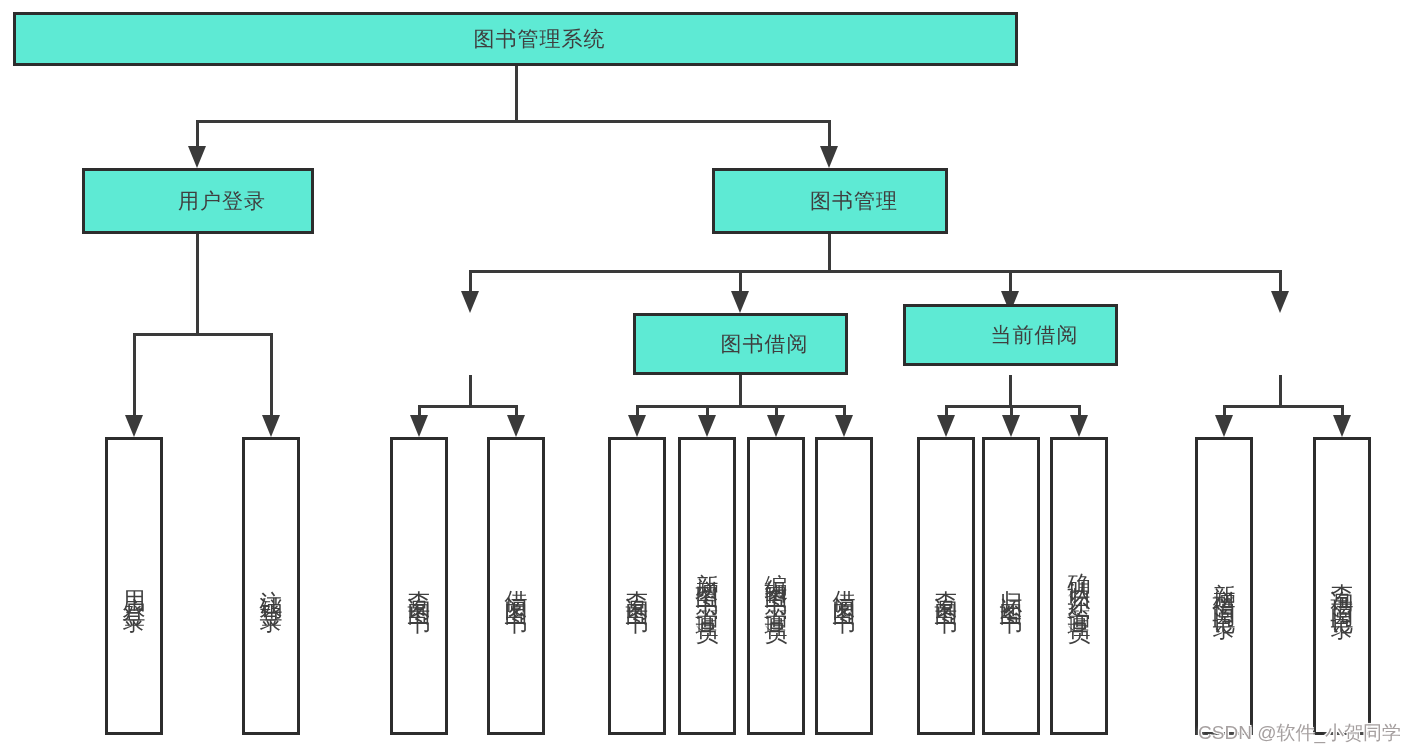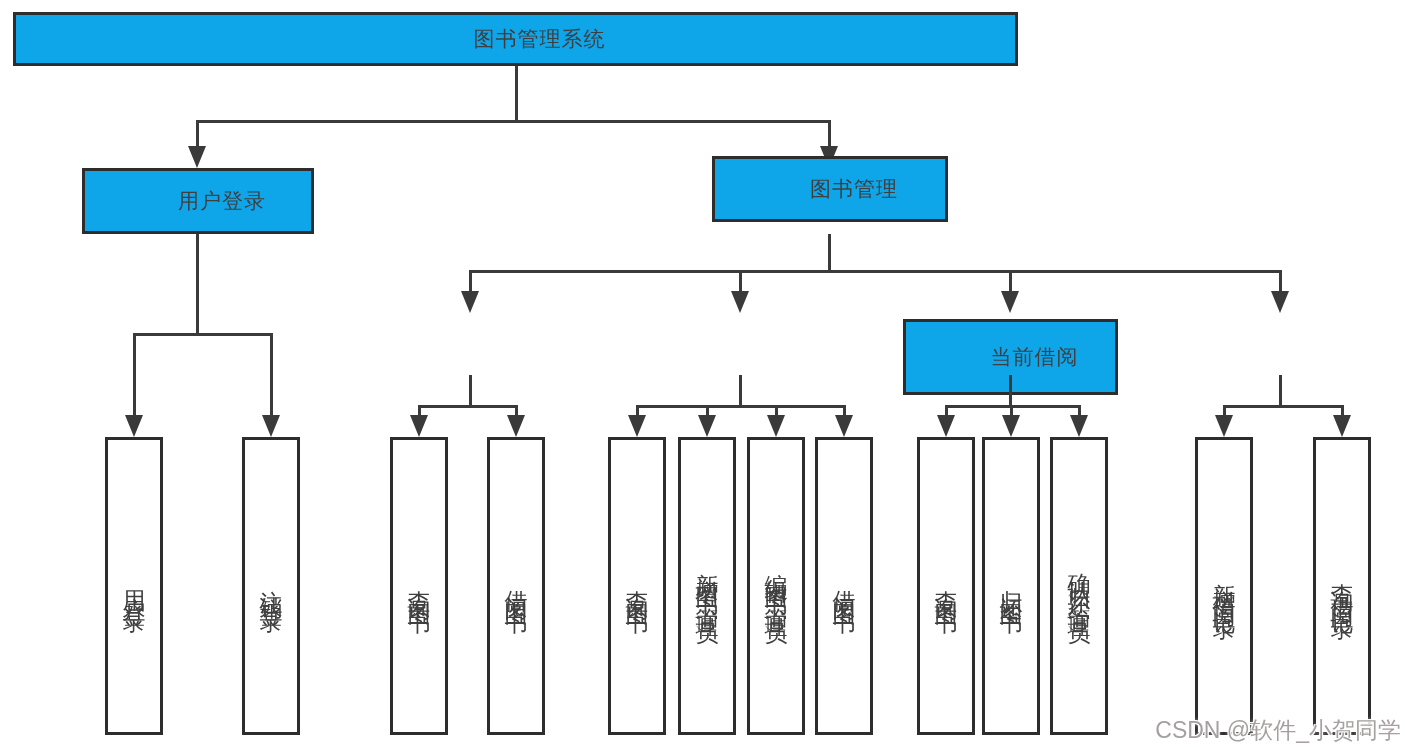"图书管理系统" .node { background: #0ea5e9 -> #5eead4 }
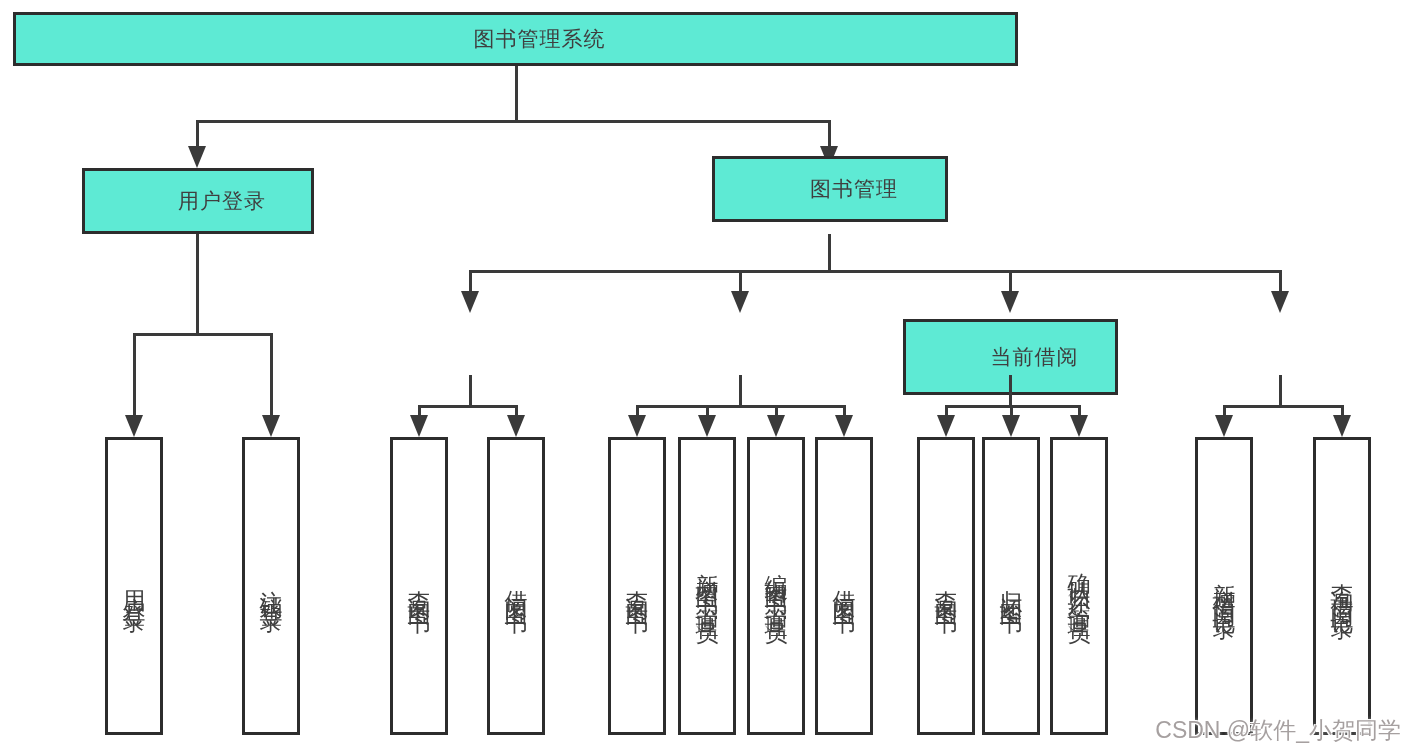"图书管理" div.node { top: 156px -> 168px }
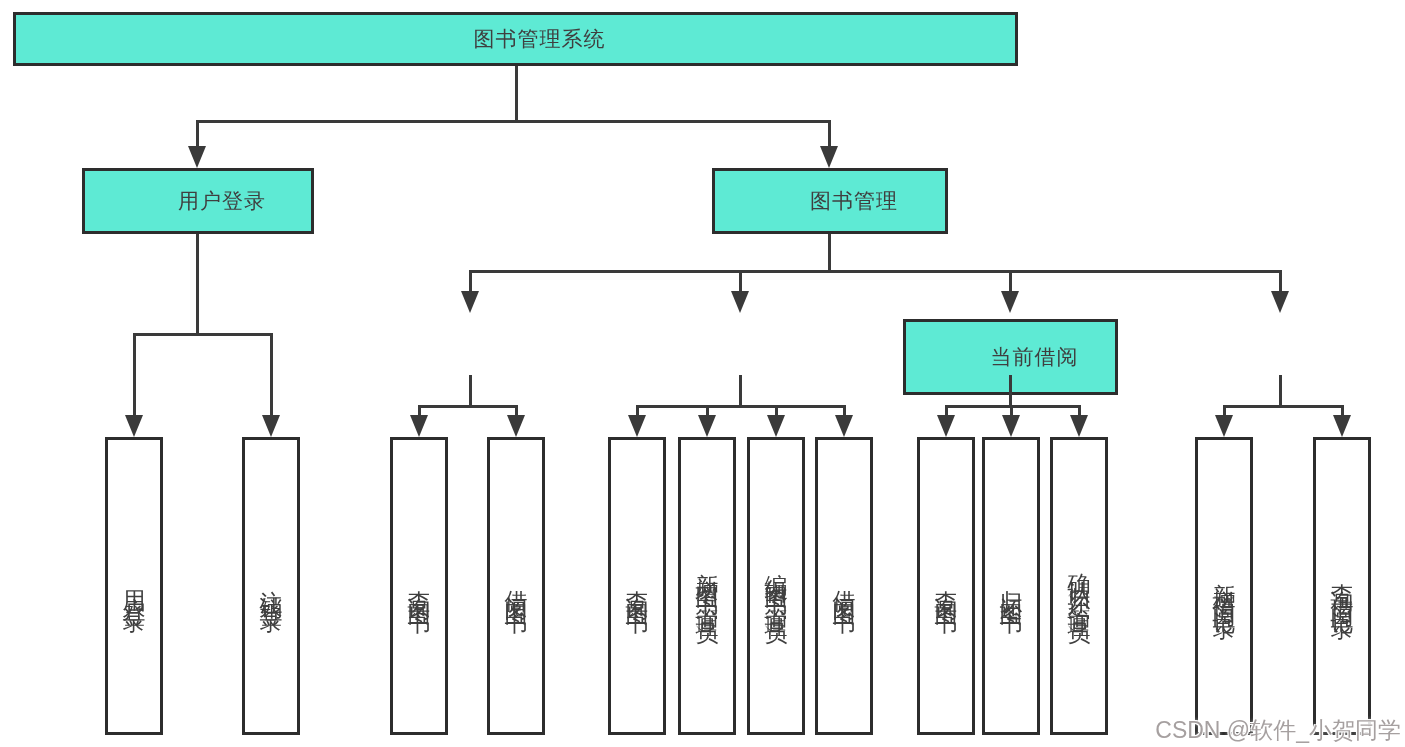"图书借阅" div.node { html: none -> <div> <span>图书借阅</span> </div> }
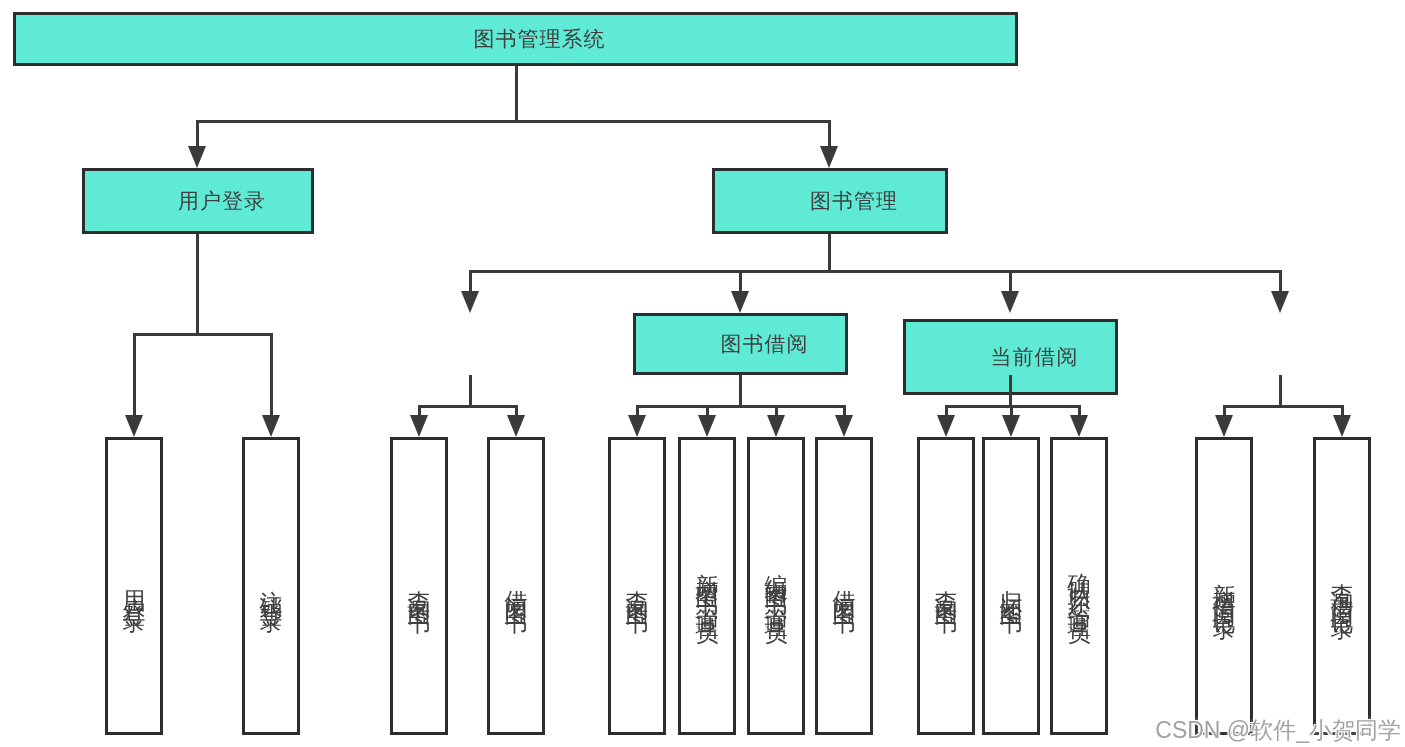"当前借阅" div.node { height: 76px -> 62px; top: 319px -> 304px }
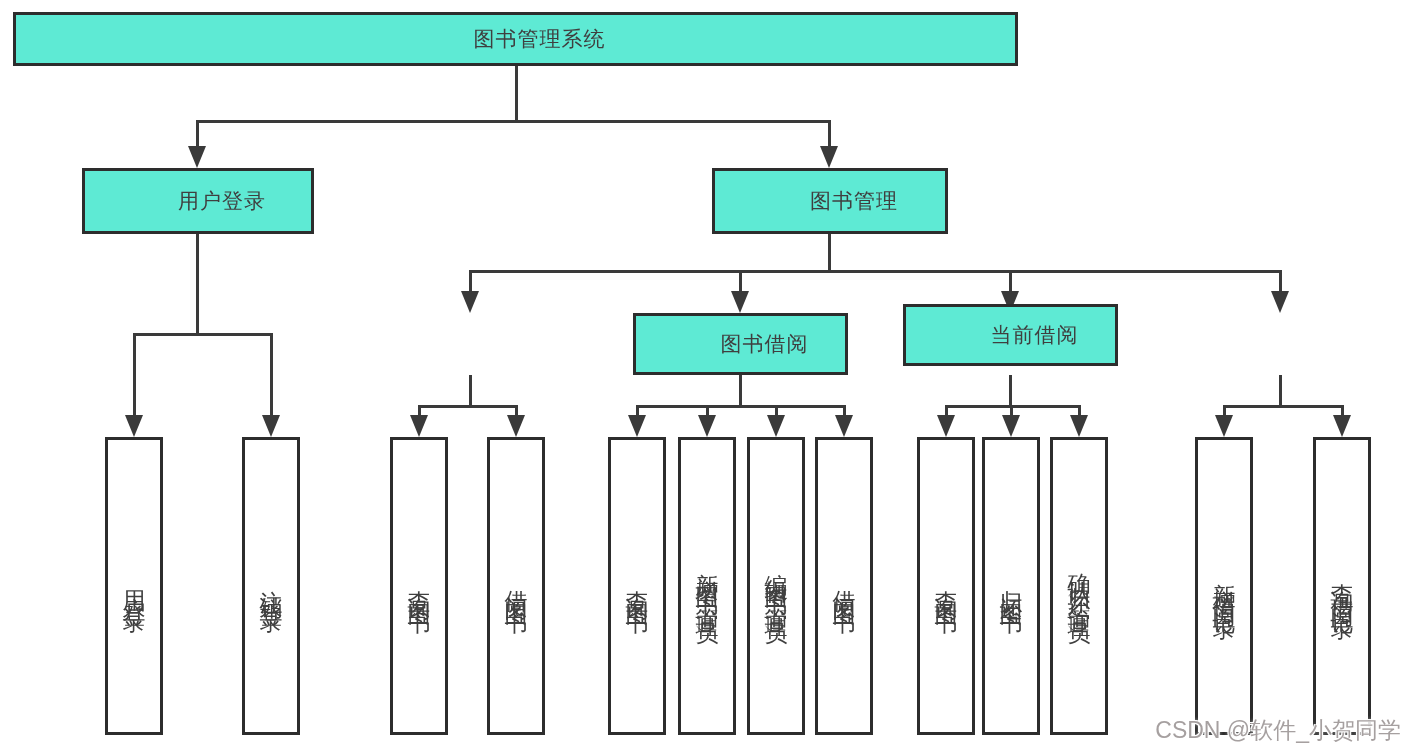"CSDN @软件_小贺同学" .watermark { font-size: 23px -> 19px }
